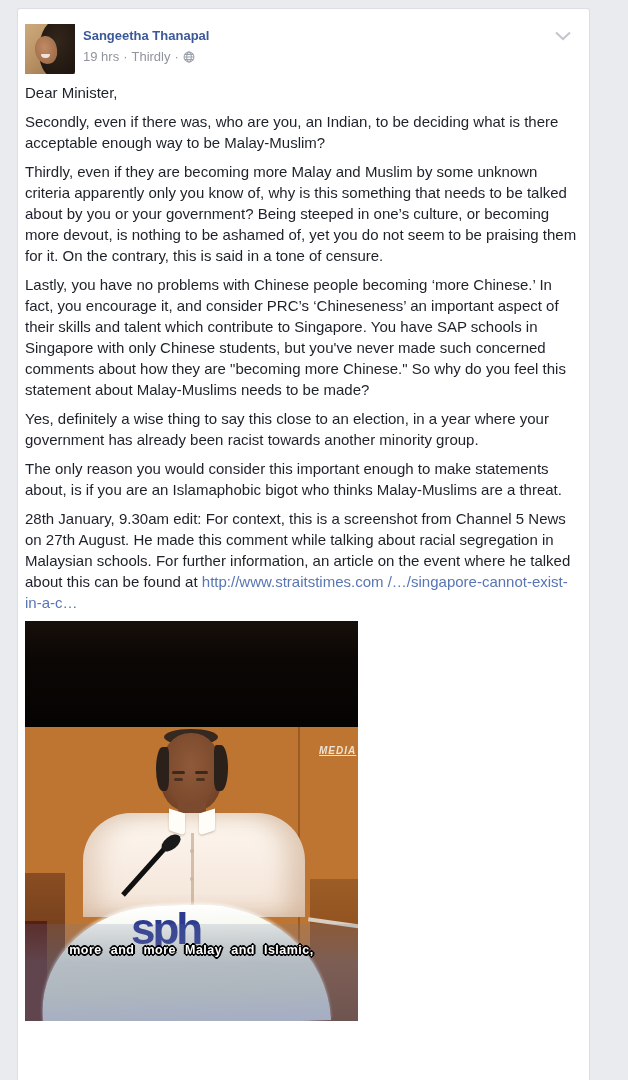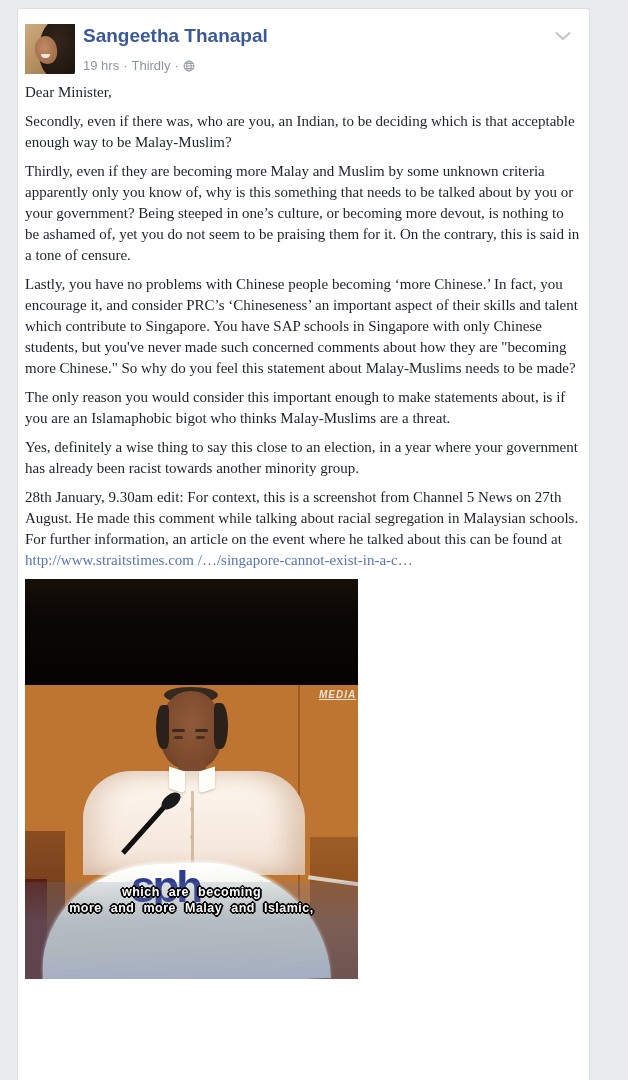"Sangeetha Thanapal" .author-name { font-size: 19px -> 13px }
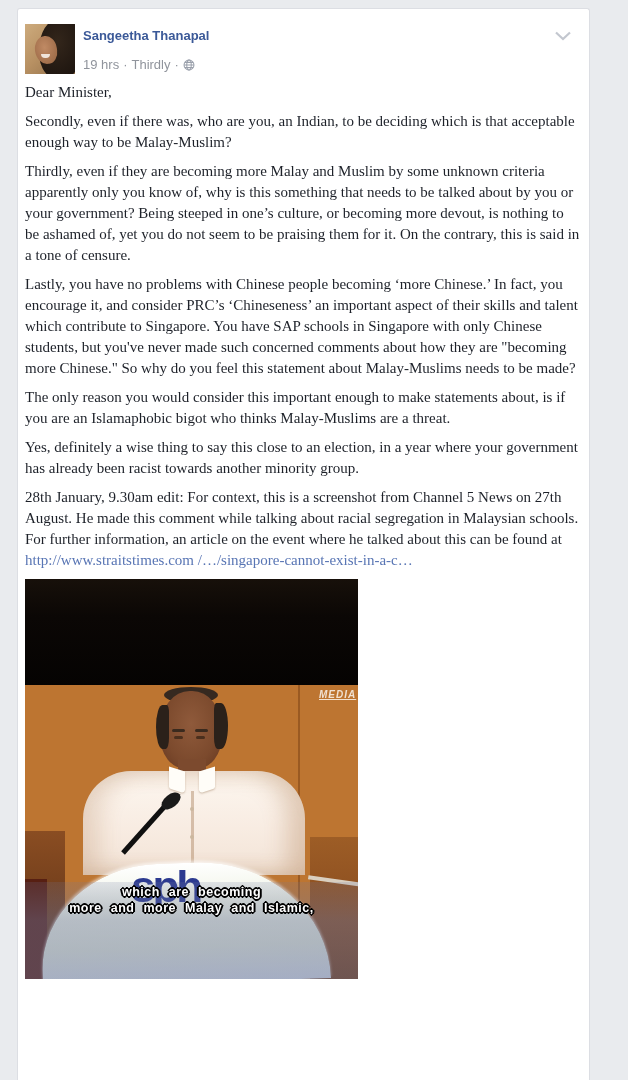"19 hrs" .meta-line { margin-top: 12px -> 4px }
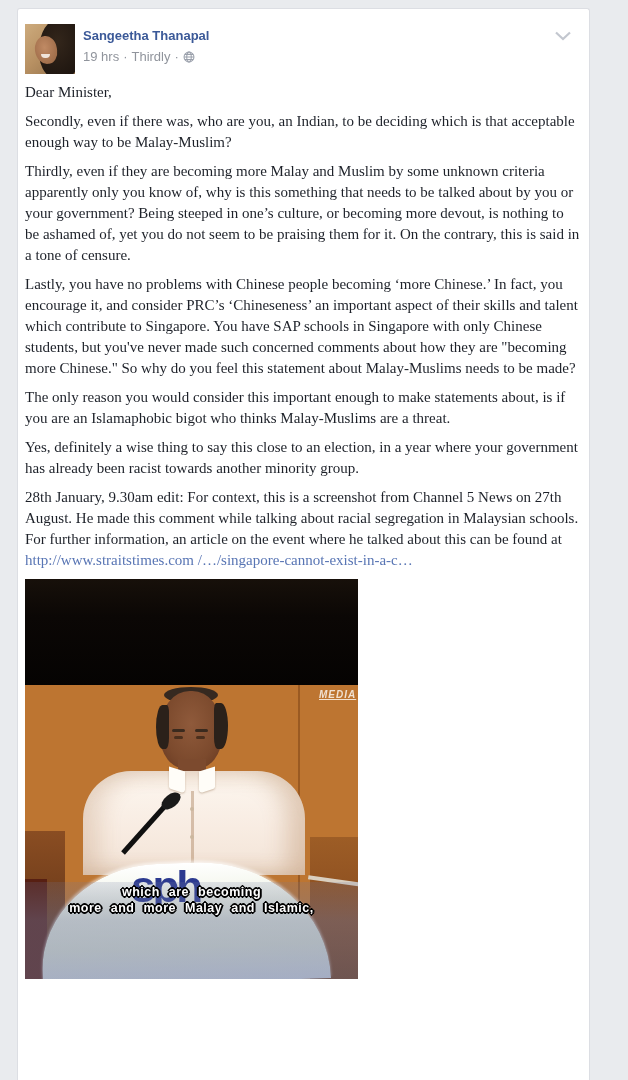"Dear Minister," .post-body p { font-family: Liberation Serif, serif -> none }
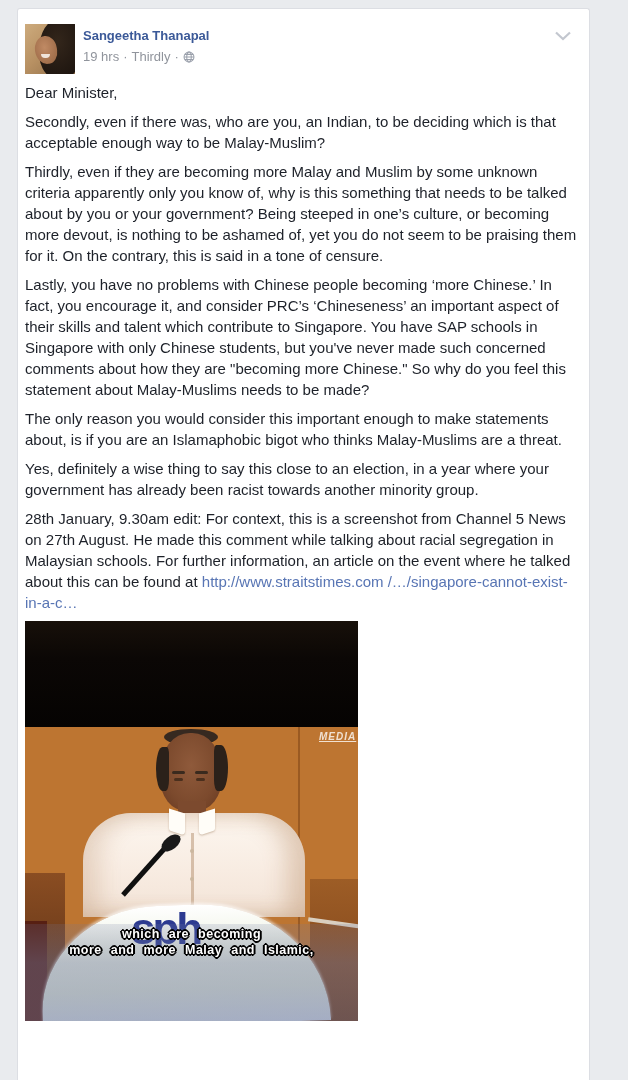"Secondly, even if there was," p { text: which is that -> what is there }
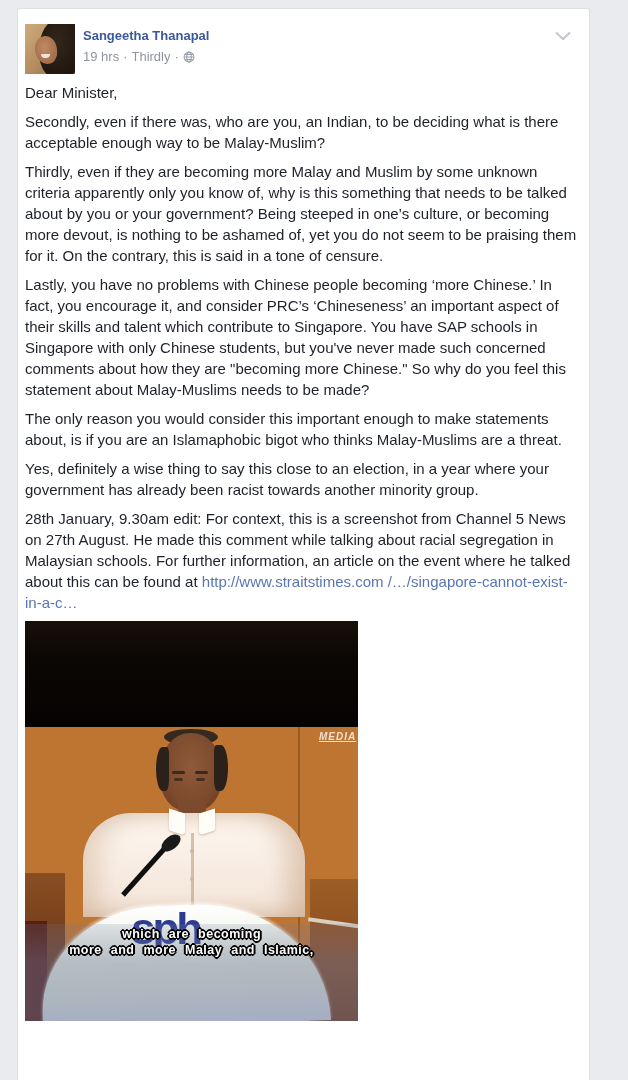"The only reason you would" p { order: before "Yes, definitely a wise thing" -> after "Yes, definitely a wise thing" }
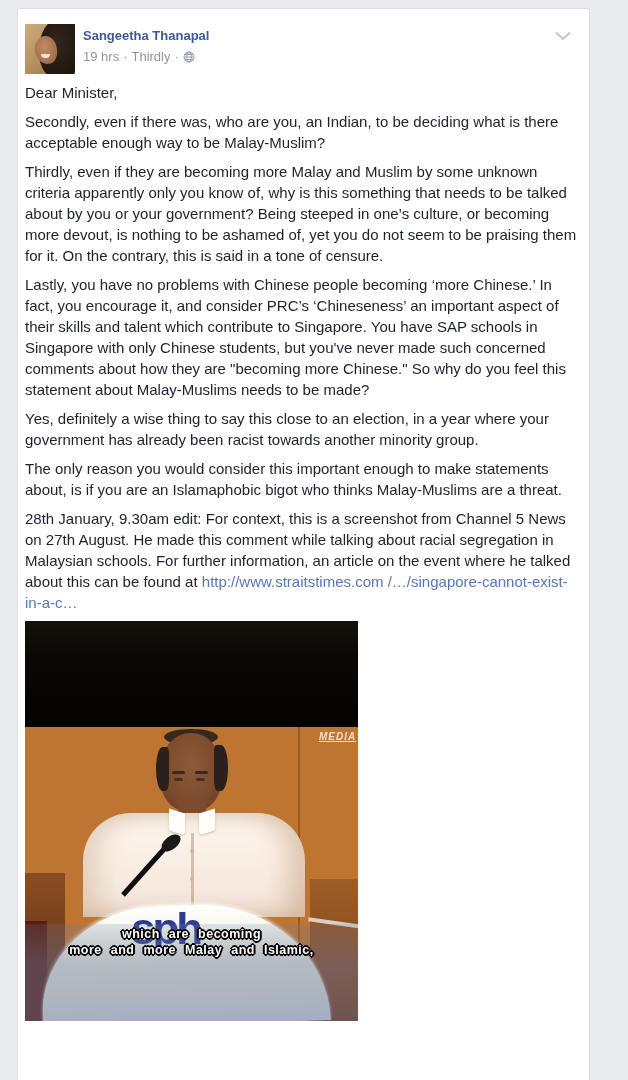"MEDIA" .watermark { top: 110px -> 124px }
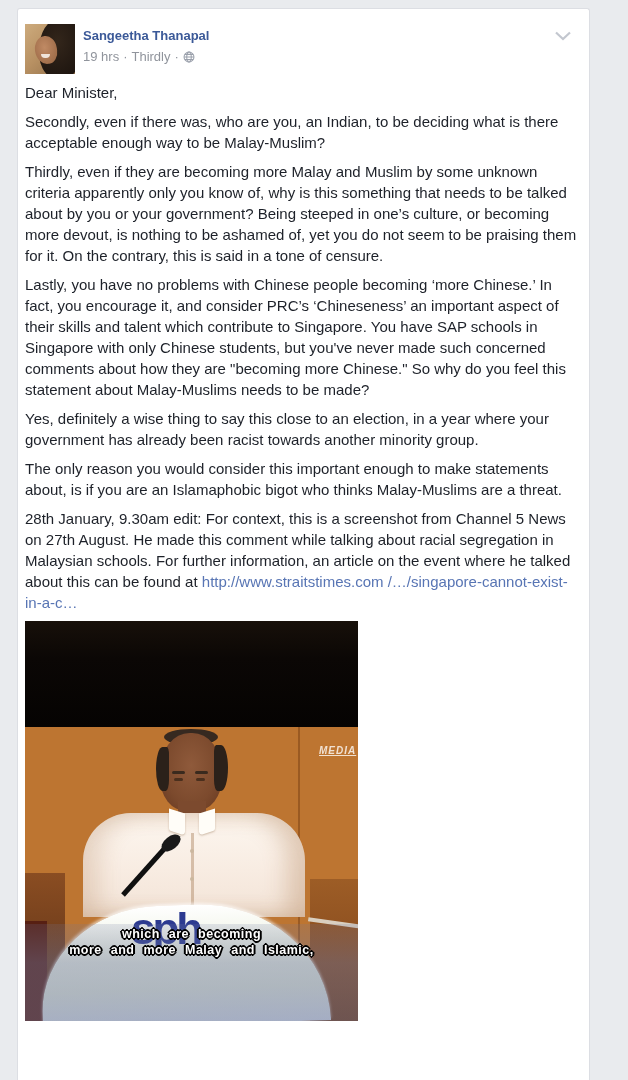"which are becoming" div.subtitle { html: <div>which are becoming</div> -> none }
